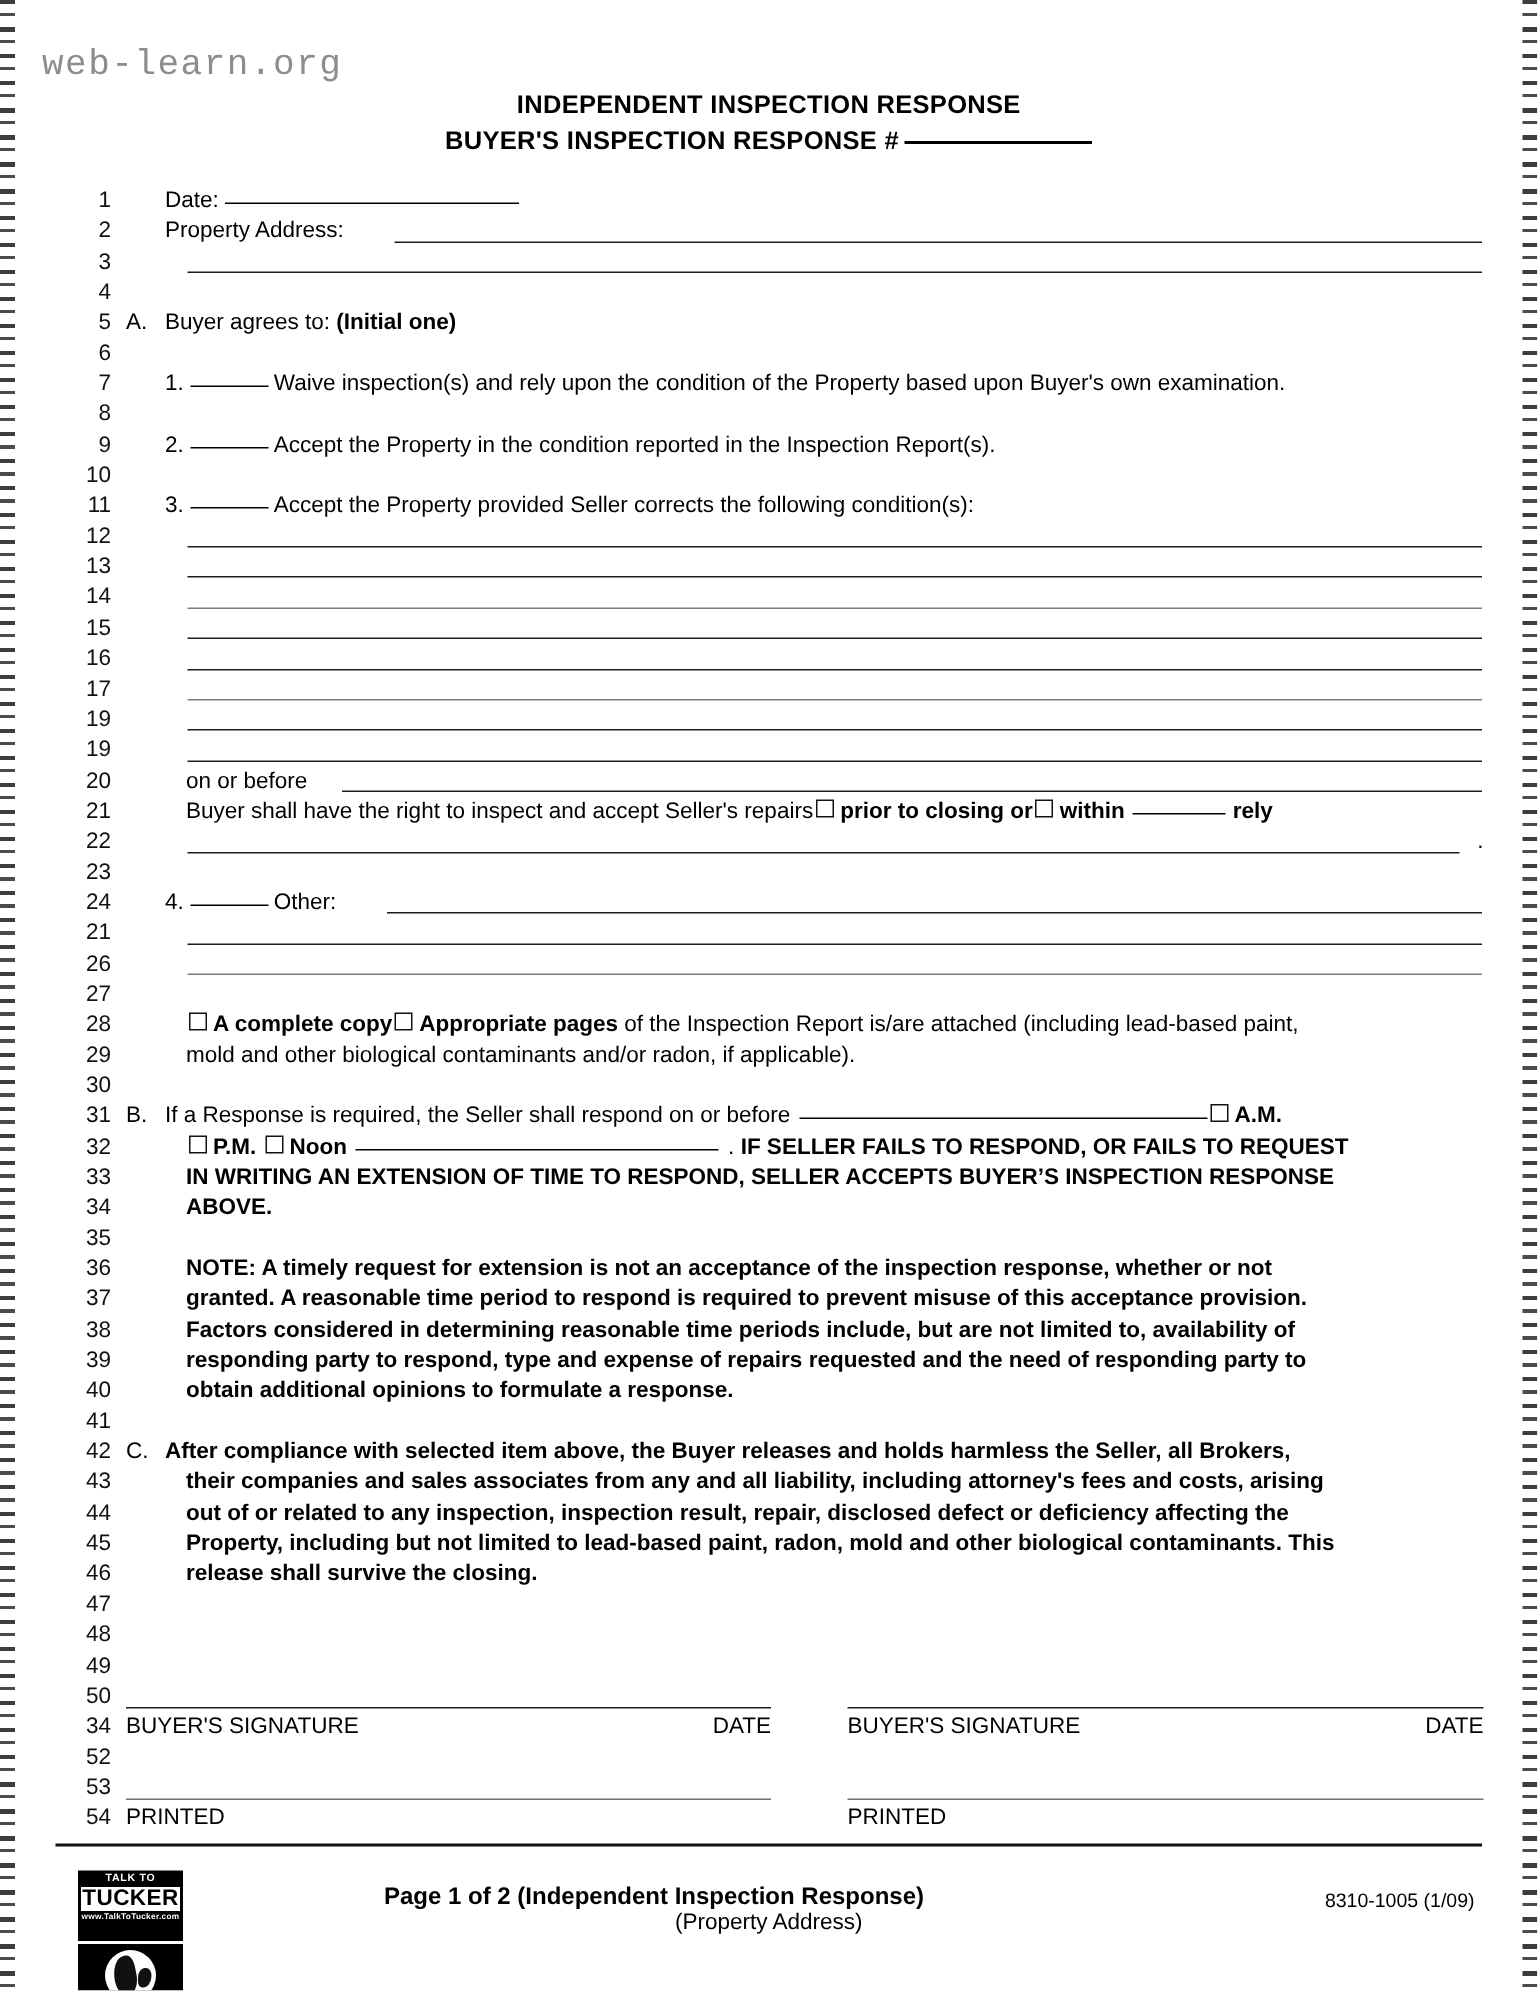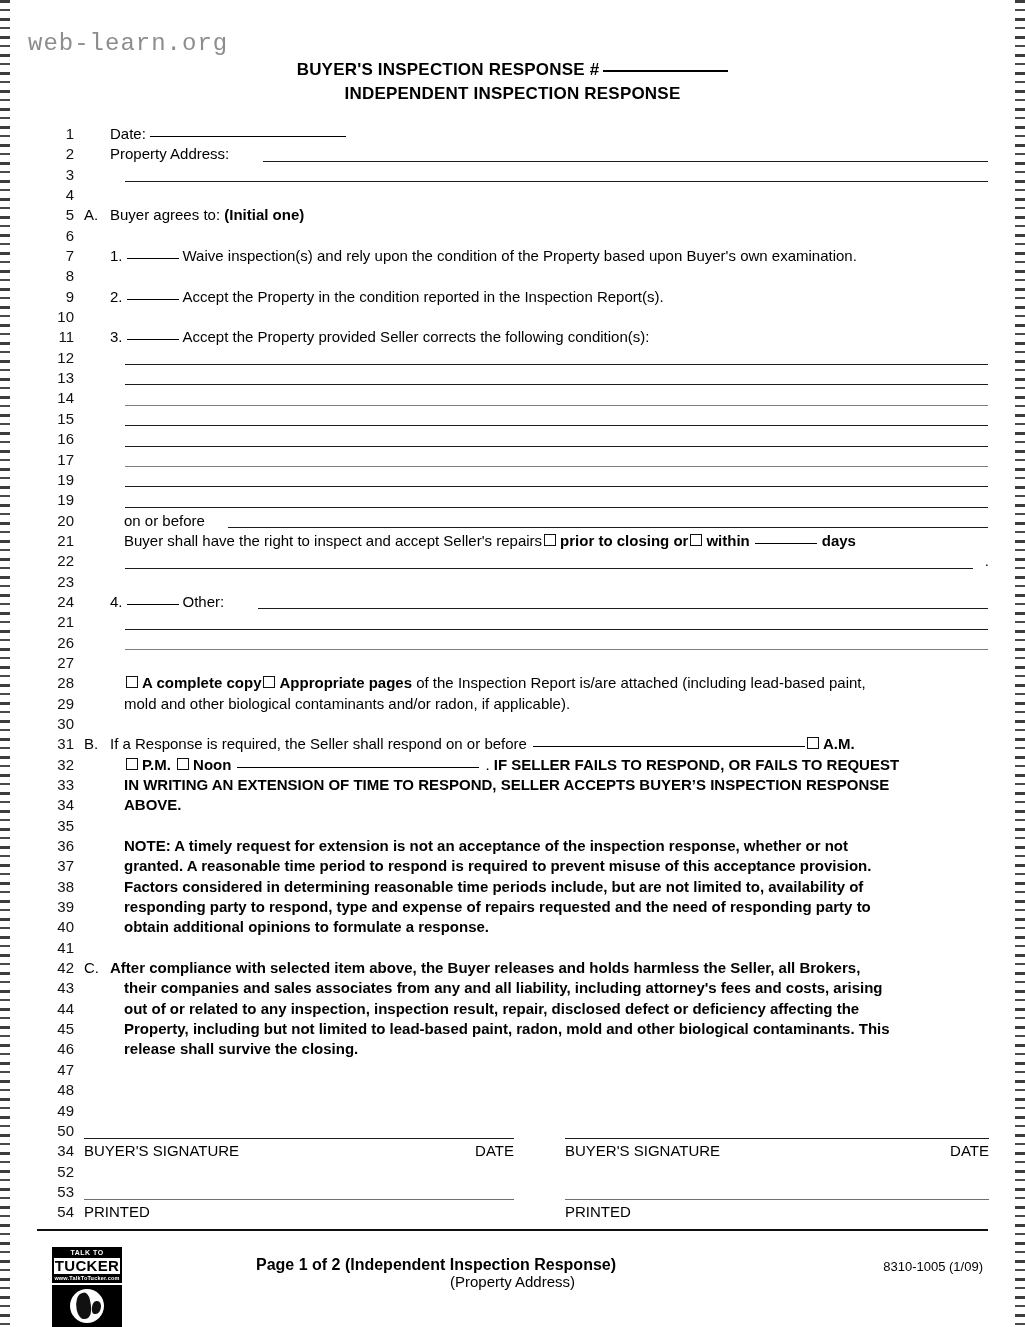"BUYER'S INSPECTION RESPONSE #" div.title-line { order: before "INDEPENDENT INSPECTION RESPONSE" -> after "INDEPENDENT INSPECTION RESPONSE" }
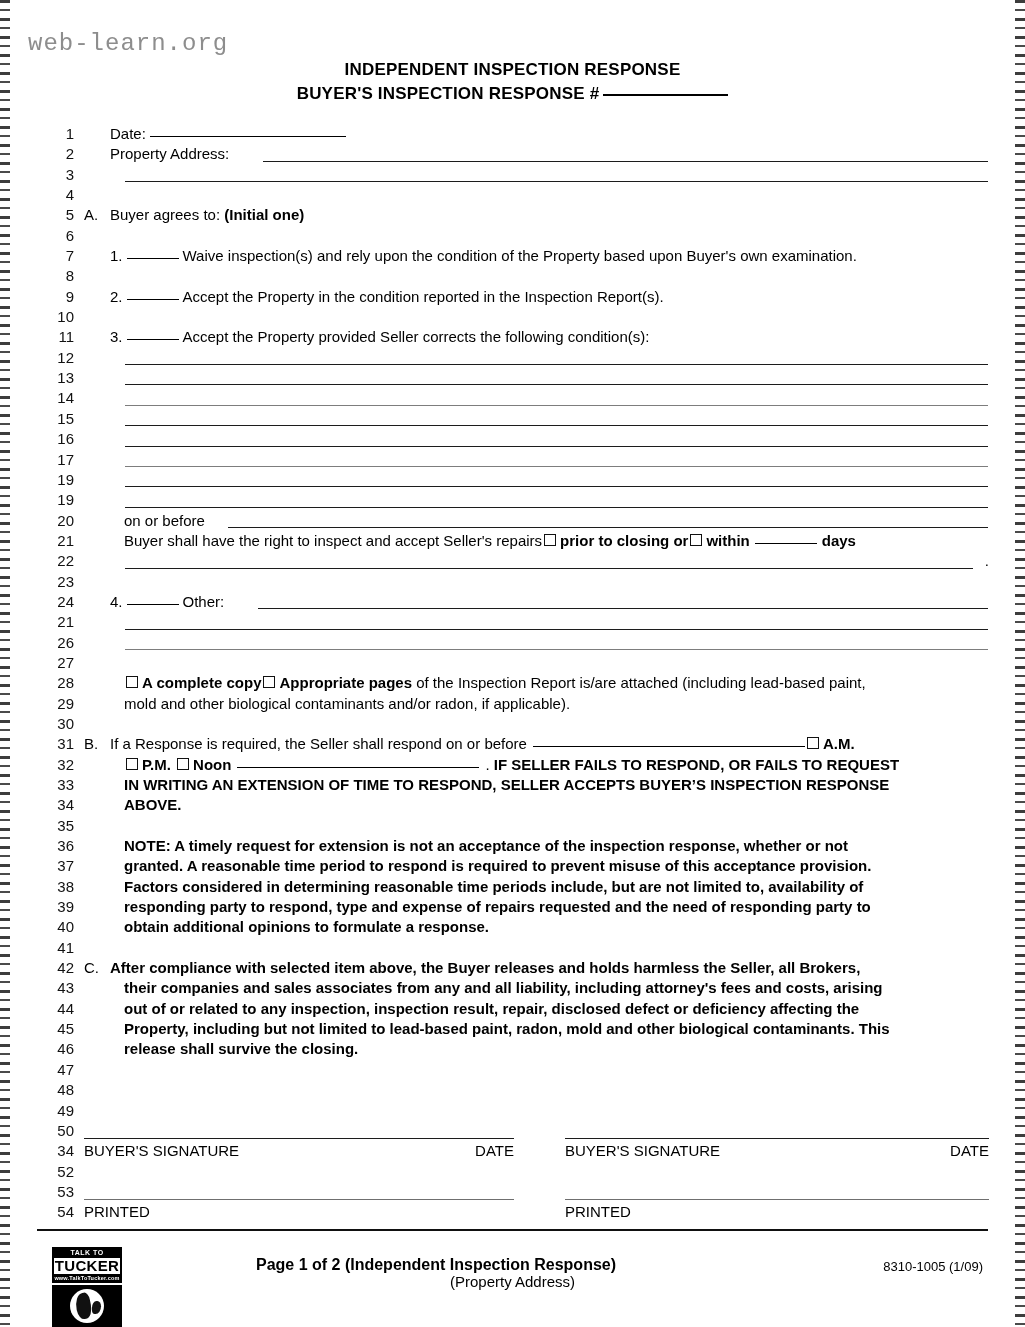"days" b { text: days -> rely }
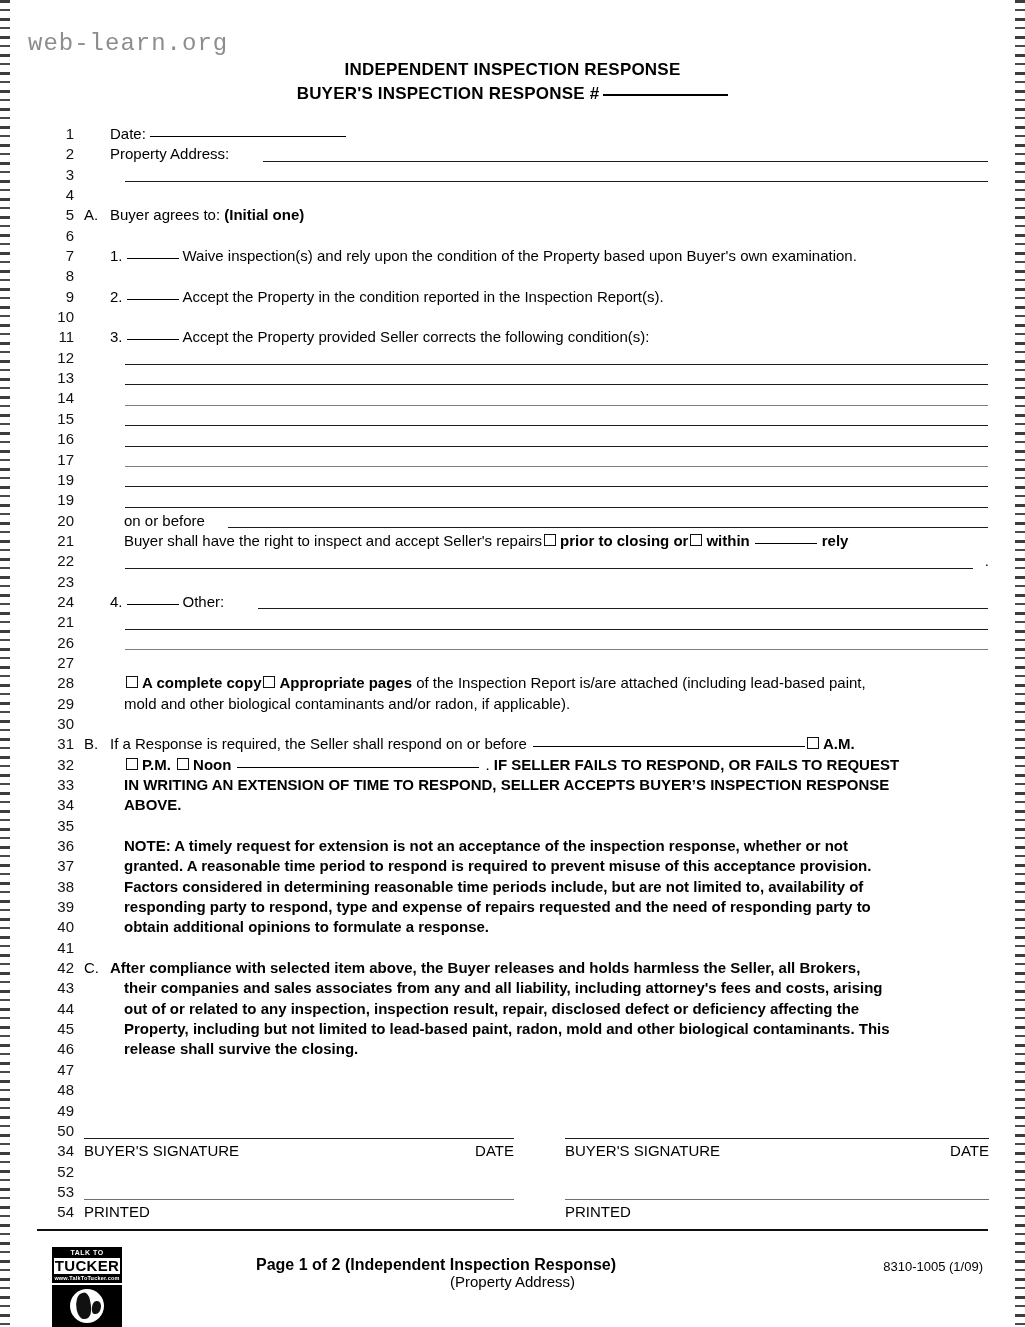"TUCKER" .logo-top { padding: 2px 0 1px -> 2px 0 12px }
